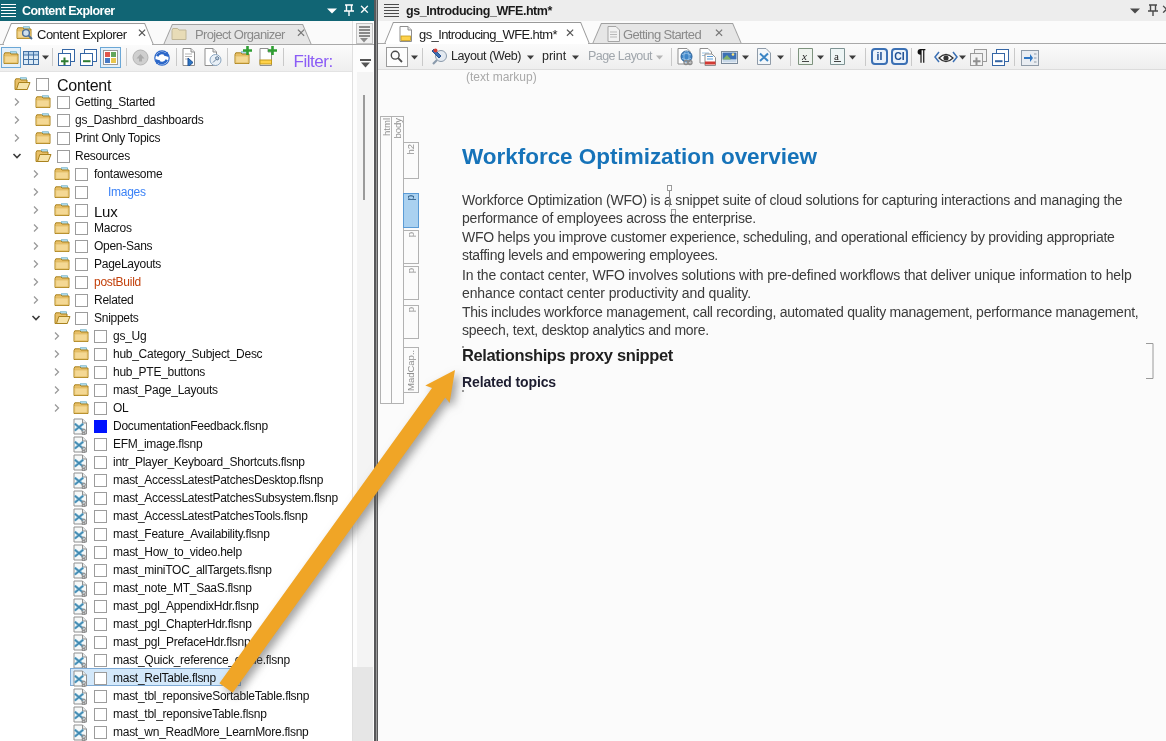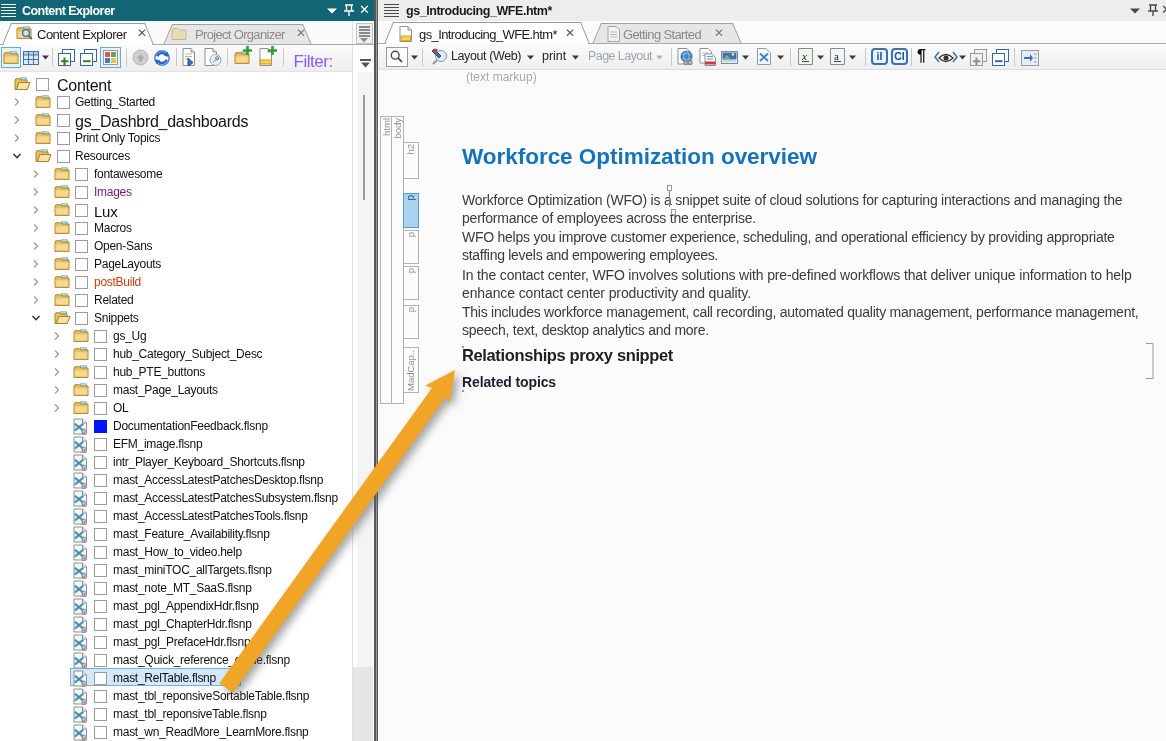"gs_Dashbrd_dashboards" span { font-size: 16px -> 12px }
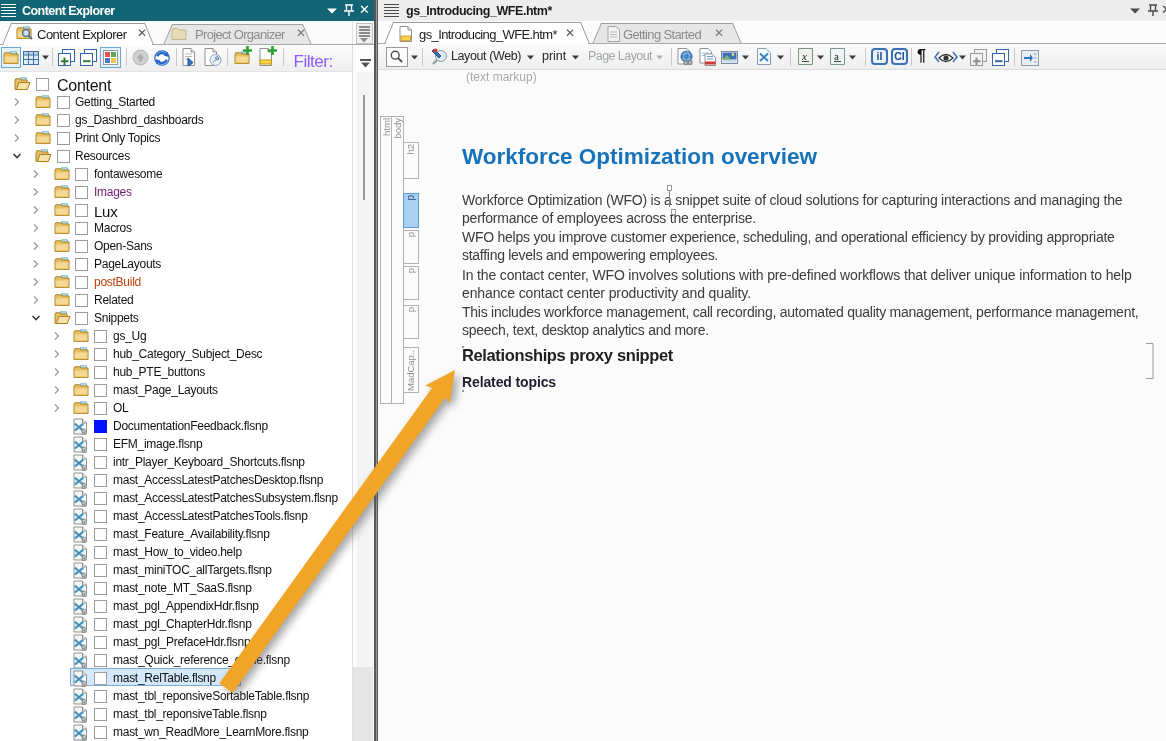"Images" span { color: #701a75 -> #3b82f6; left: 94px -> 108px }
